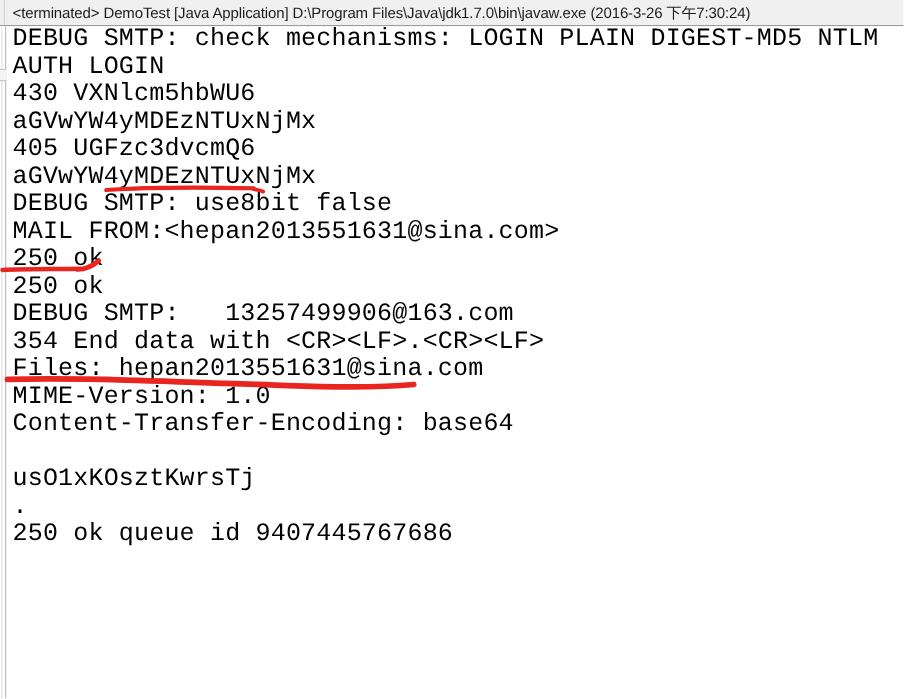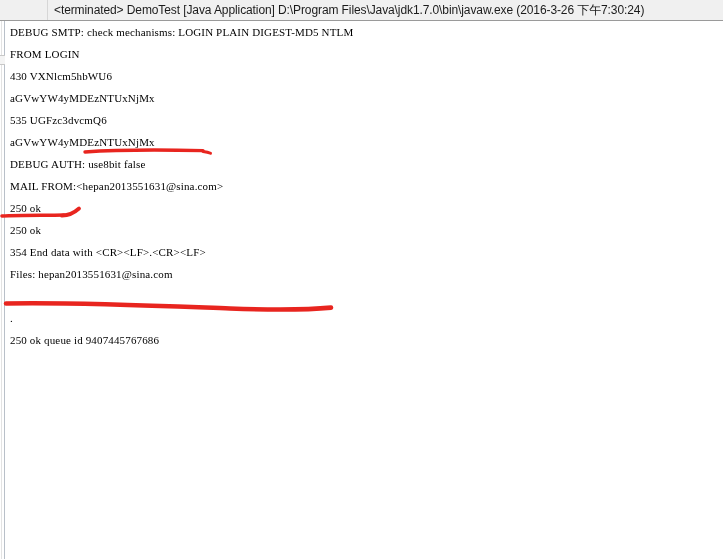"<terminated> DemoTest [Java Application]" .title-bar { padding-left: 44px -> none }
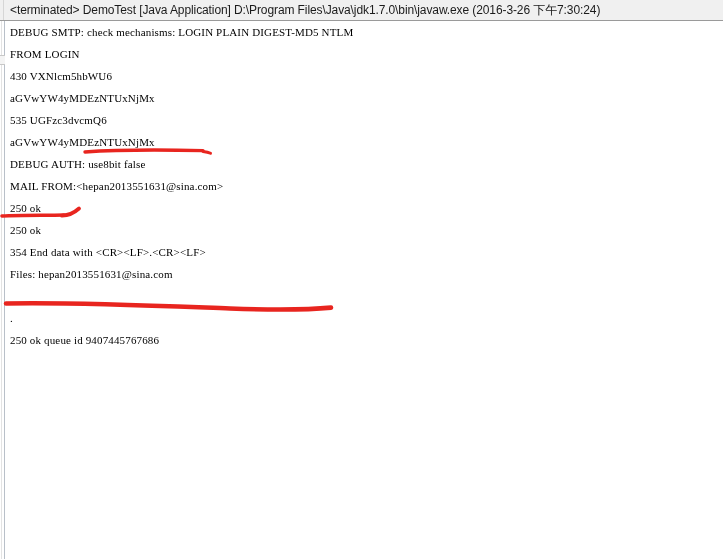"DEBUG SMTP: check mechanisms: LOGIN" .line { font-family: Liberation Serif, serif -> Liberation Mono, monospace; font-size: 11px -> 20px }
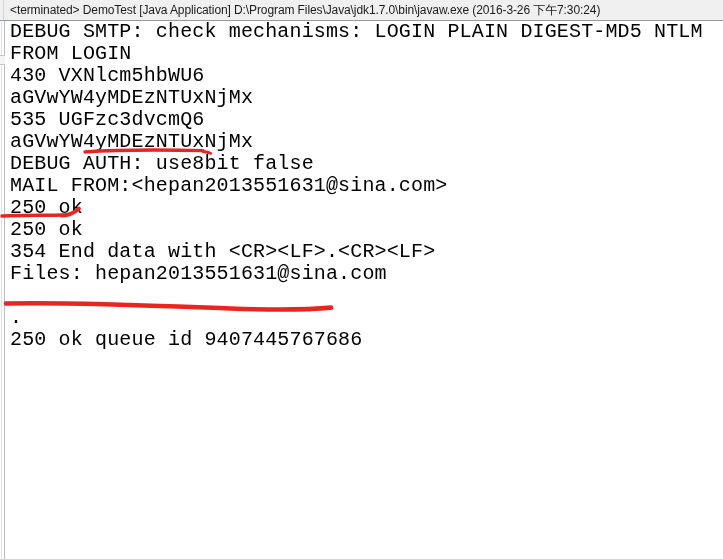"FROM LOGIN" div.line { text: FROM -> AUTH }
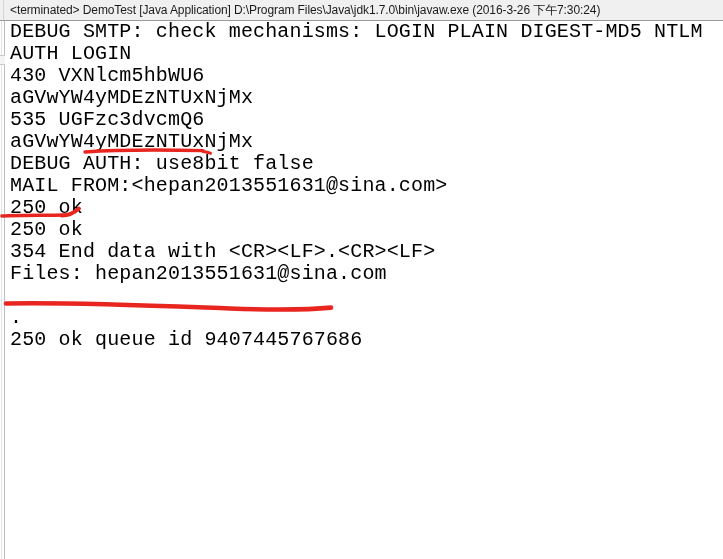"535 UGFzc3dvcmQ6" div.line { text: 535 -> 405 }
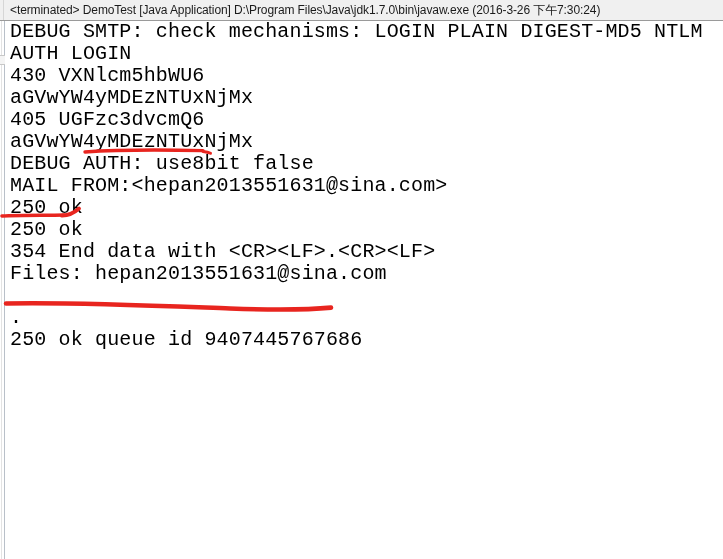"DEBUG AUTH: use8bit false" div.line { text: AUTH -> SMTP }
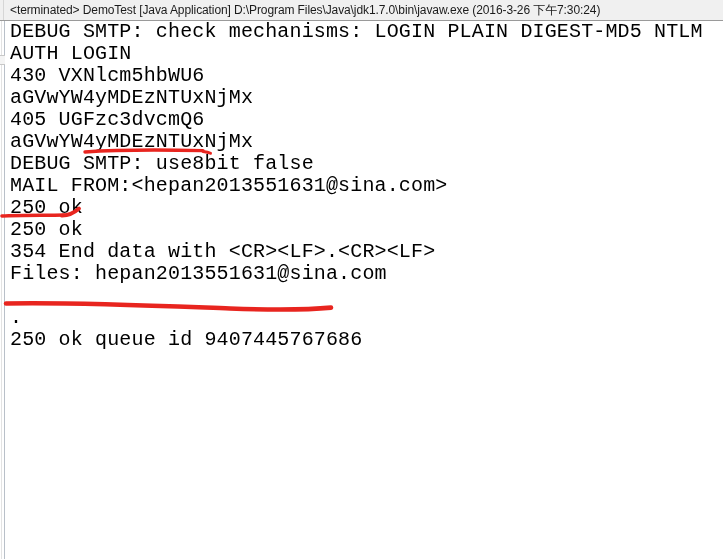"DEBUG SMTP: 13257499906@163.com" div.line { html: none -> <div>DEBUG SMTP: 13257499906@163.com</div> }
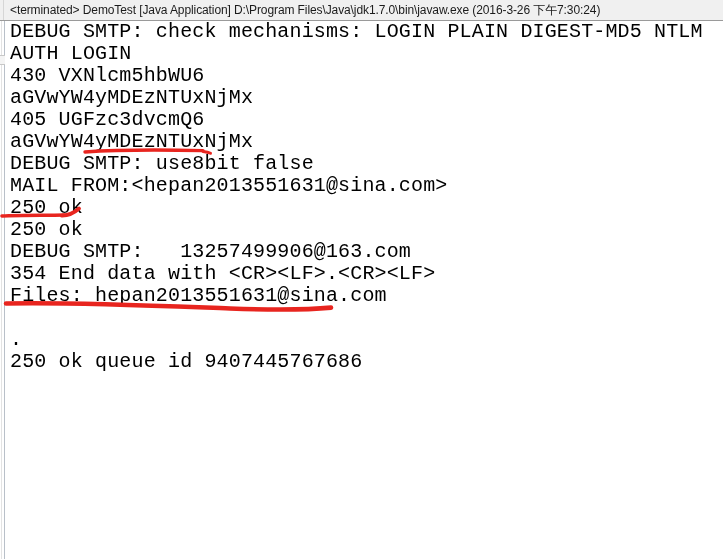"MIME-Version: 1.0" div.line { html: none -> <div>MIME-Version: 1.0</div> }
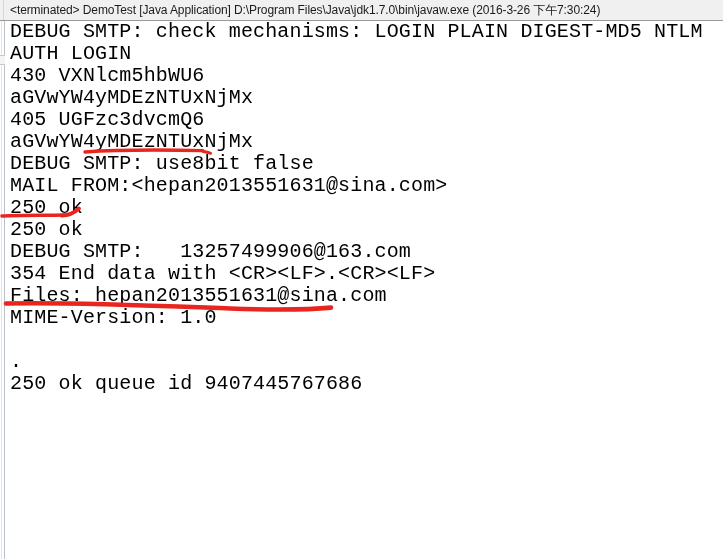"Content-Transfer-Encoding: base64" div.line { html: none -> <div>Content-Transfer-Encoding: base64</div> }
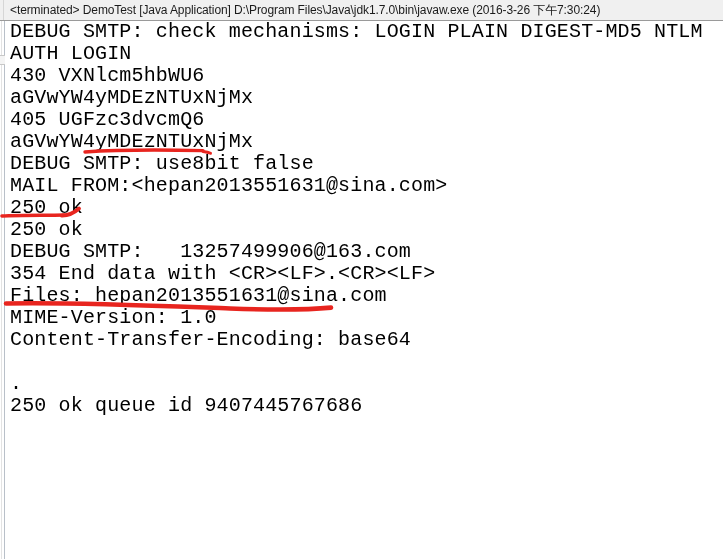"usO1xKOsztKwrsTj" div.line { html: none -> <div>usO1xKOsztKwrsTj</div> }
